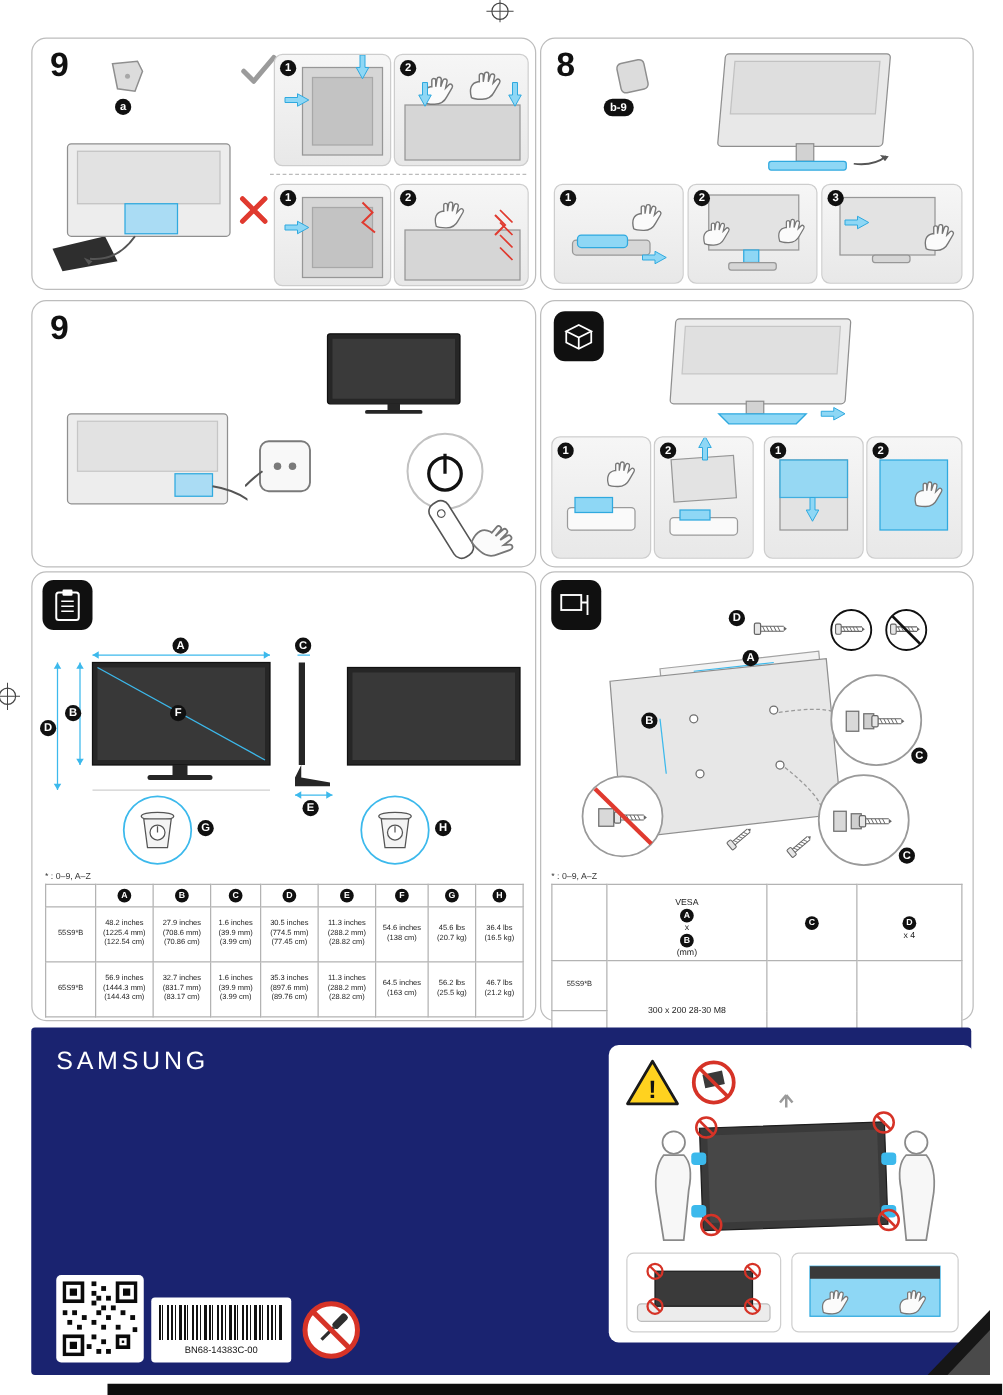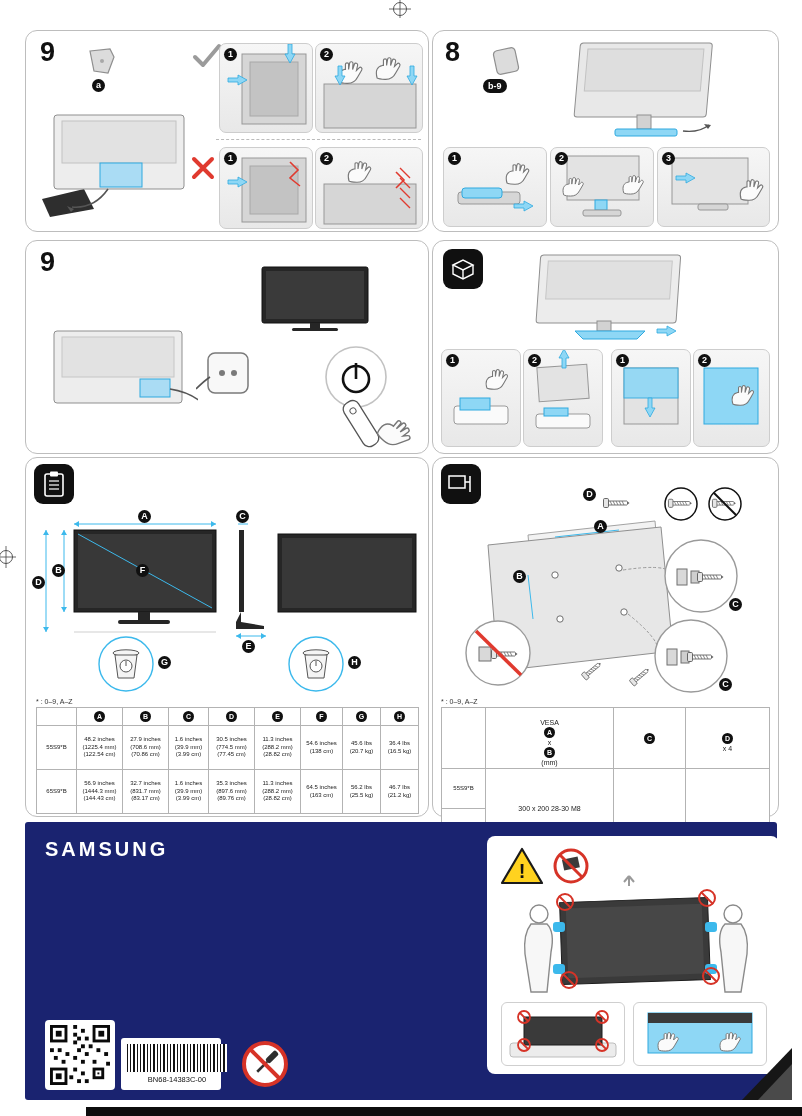"SAMSUNG" div.abs { font-weight: bold -> normal }
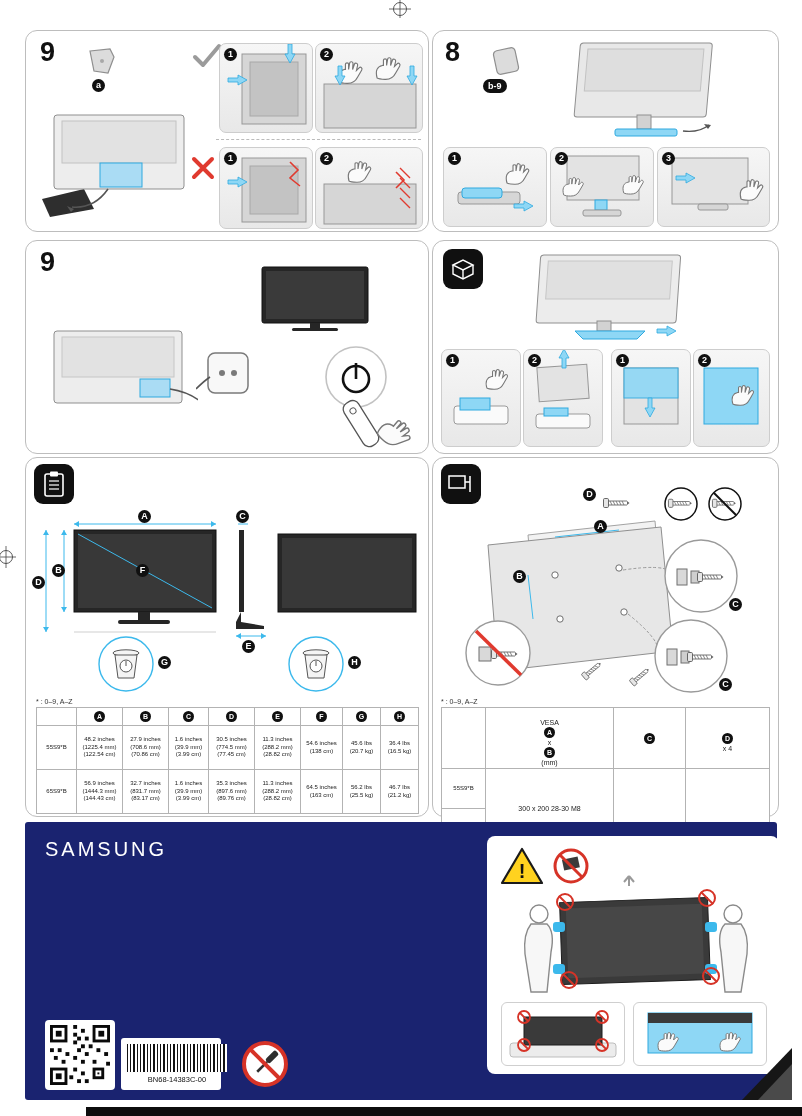"BN68-14383C-00" div.abs { width: 100px -> 112px }
